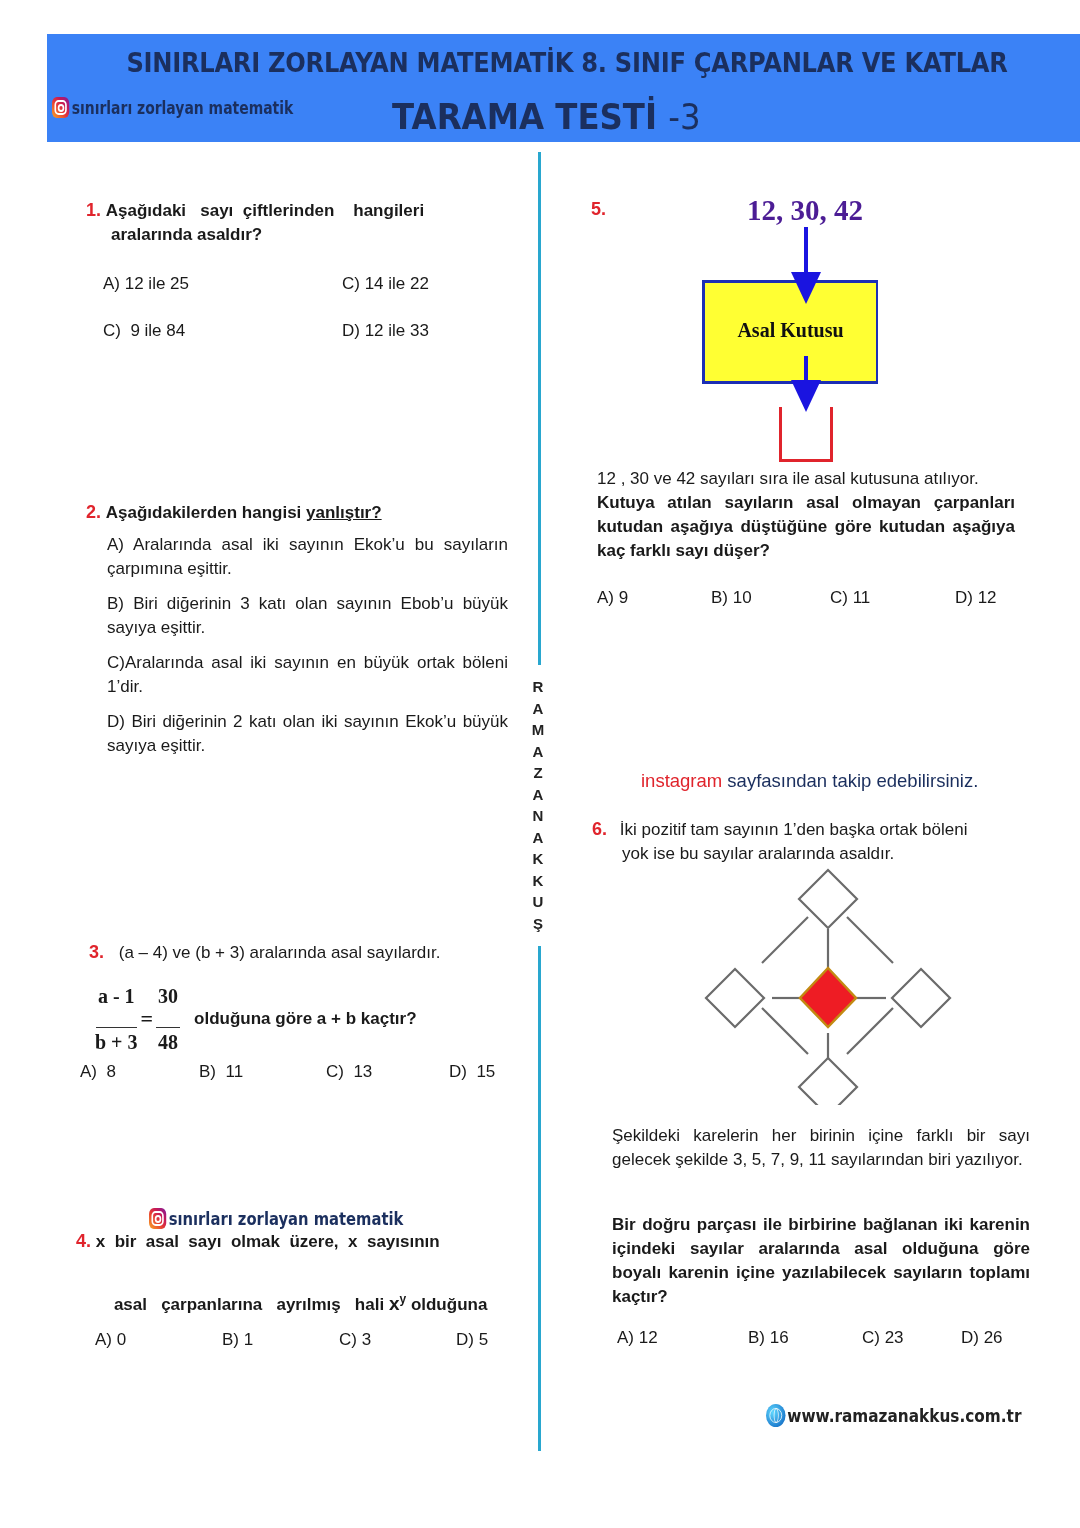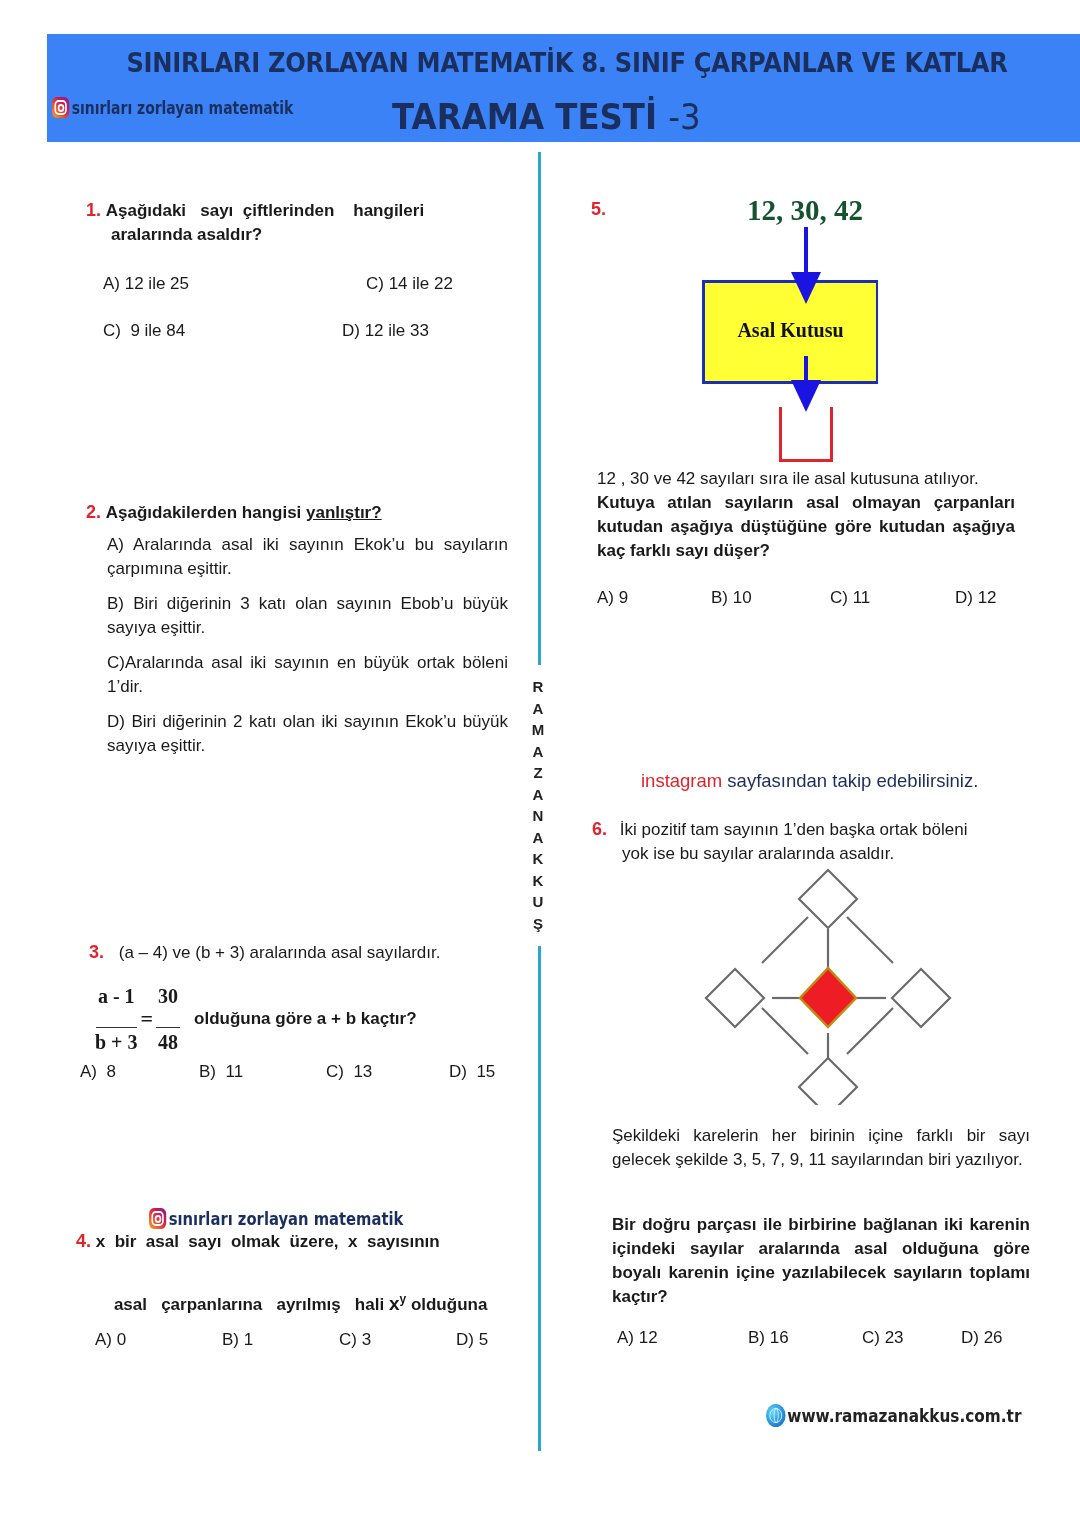"12, 30, 42" .q5-nums { color: #14532d -> #4c1d95 }
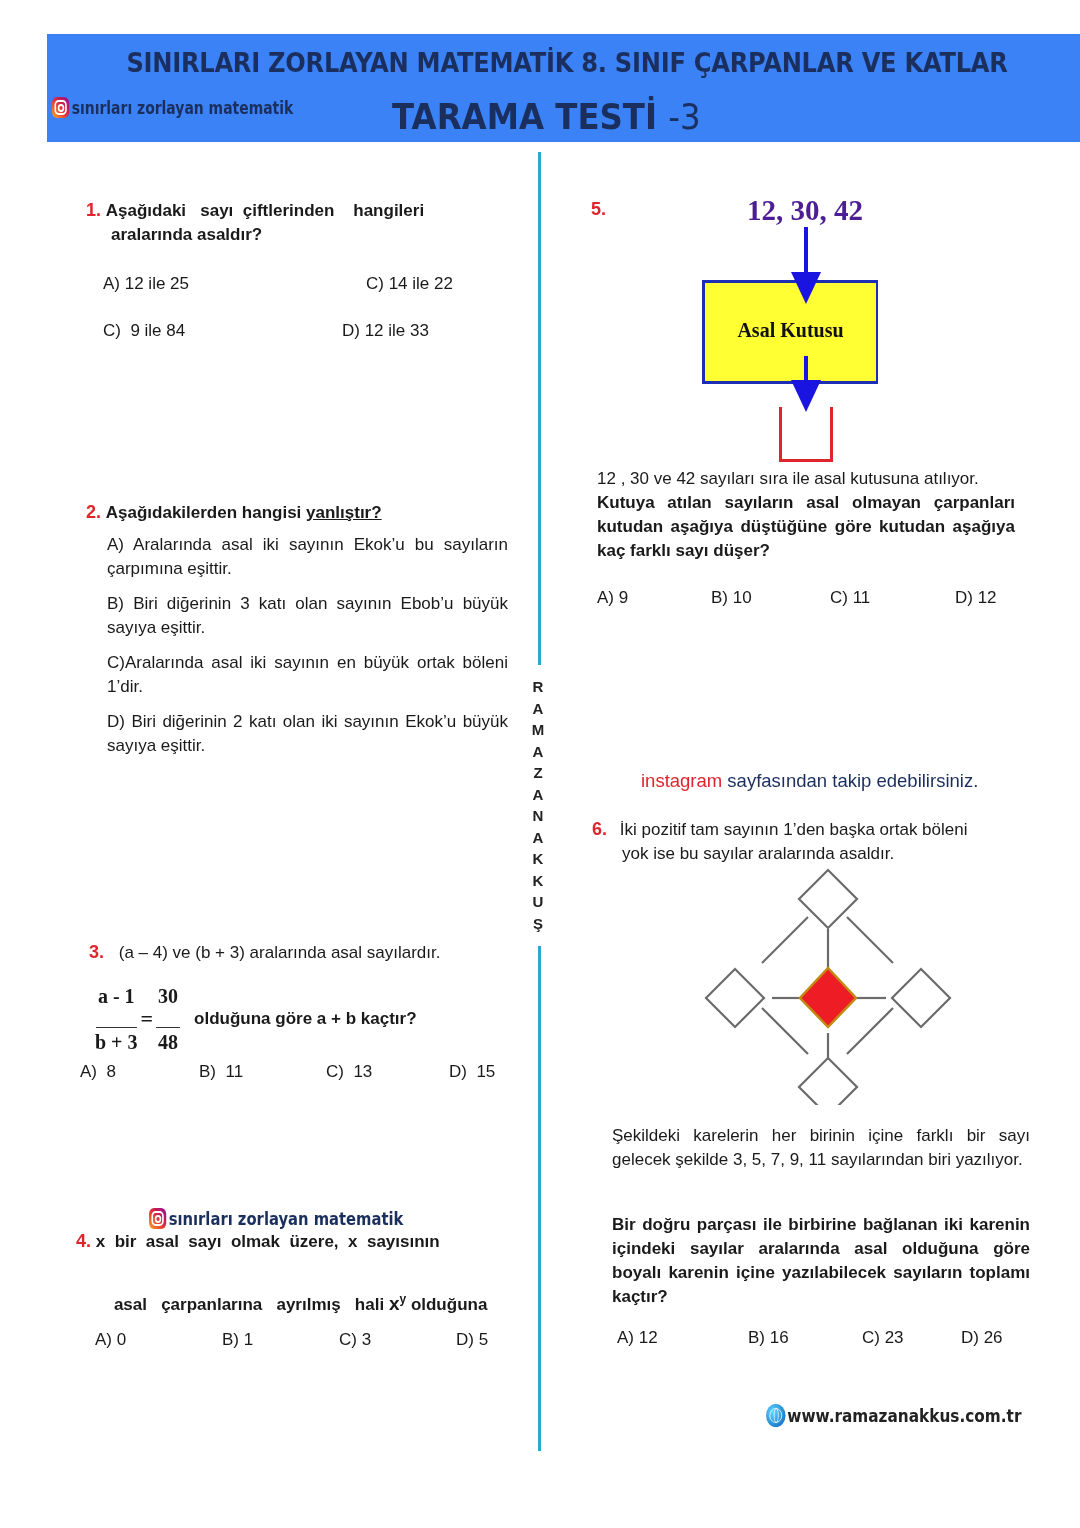"C) 14 ile 22" div.opt { margin-left: 24px -> none }
